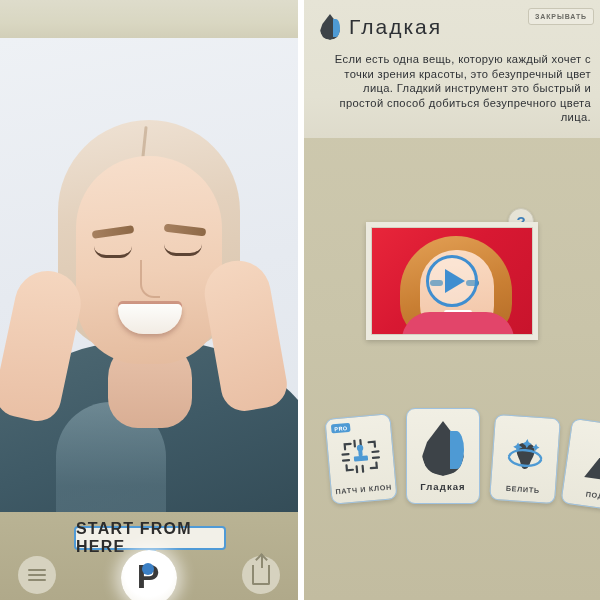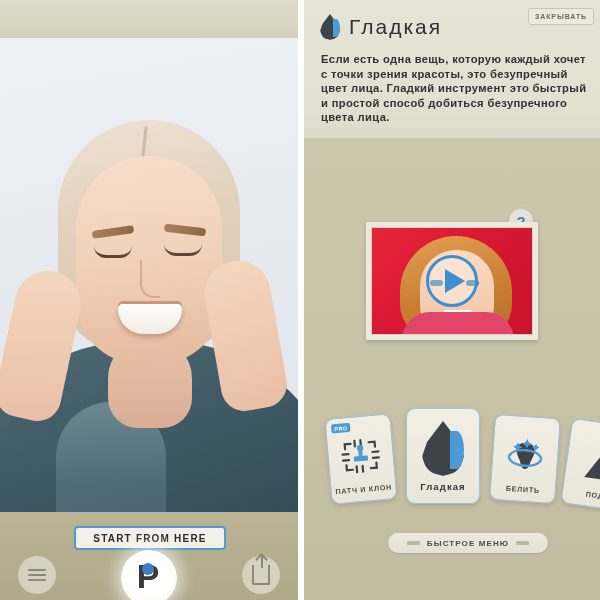"Если есть одна вещь, которую" .sheet-body { font-weight: bold -> normal; text-align: none -> right }
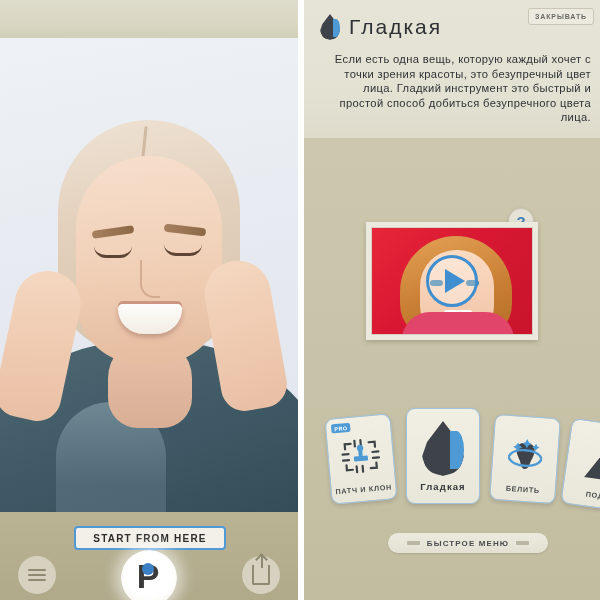"START FROM HERE" .start-btn { font-size: 10px -> 16px }
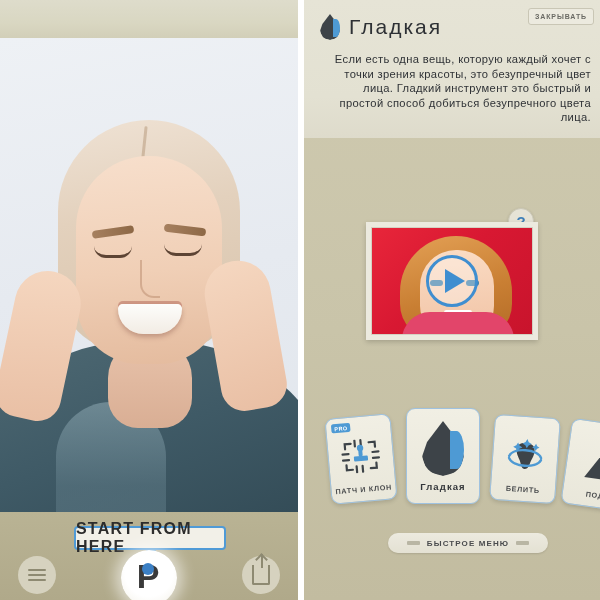"БЫСТРОЕ МЕНЮ" div.quick-menu { html: <div> <div></div> <div>БЫСТРОЕ МЕНЮ</div> <div></div> </div> -> none }
